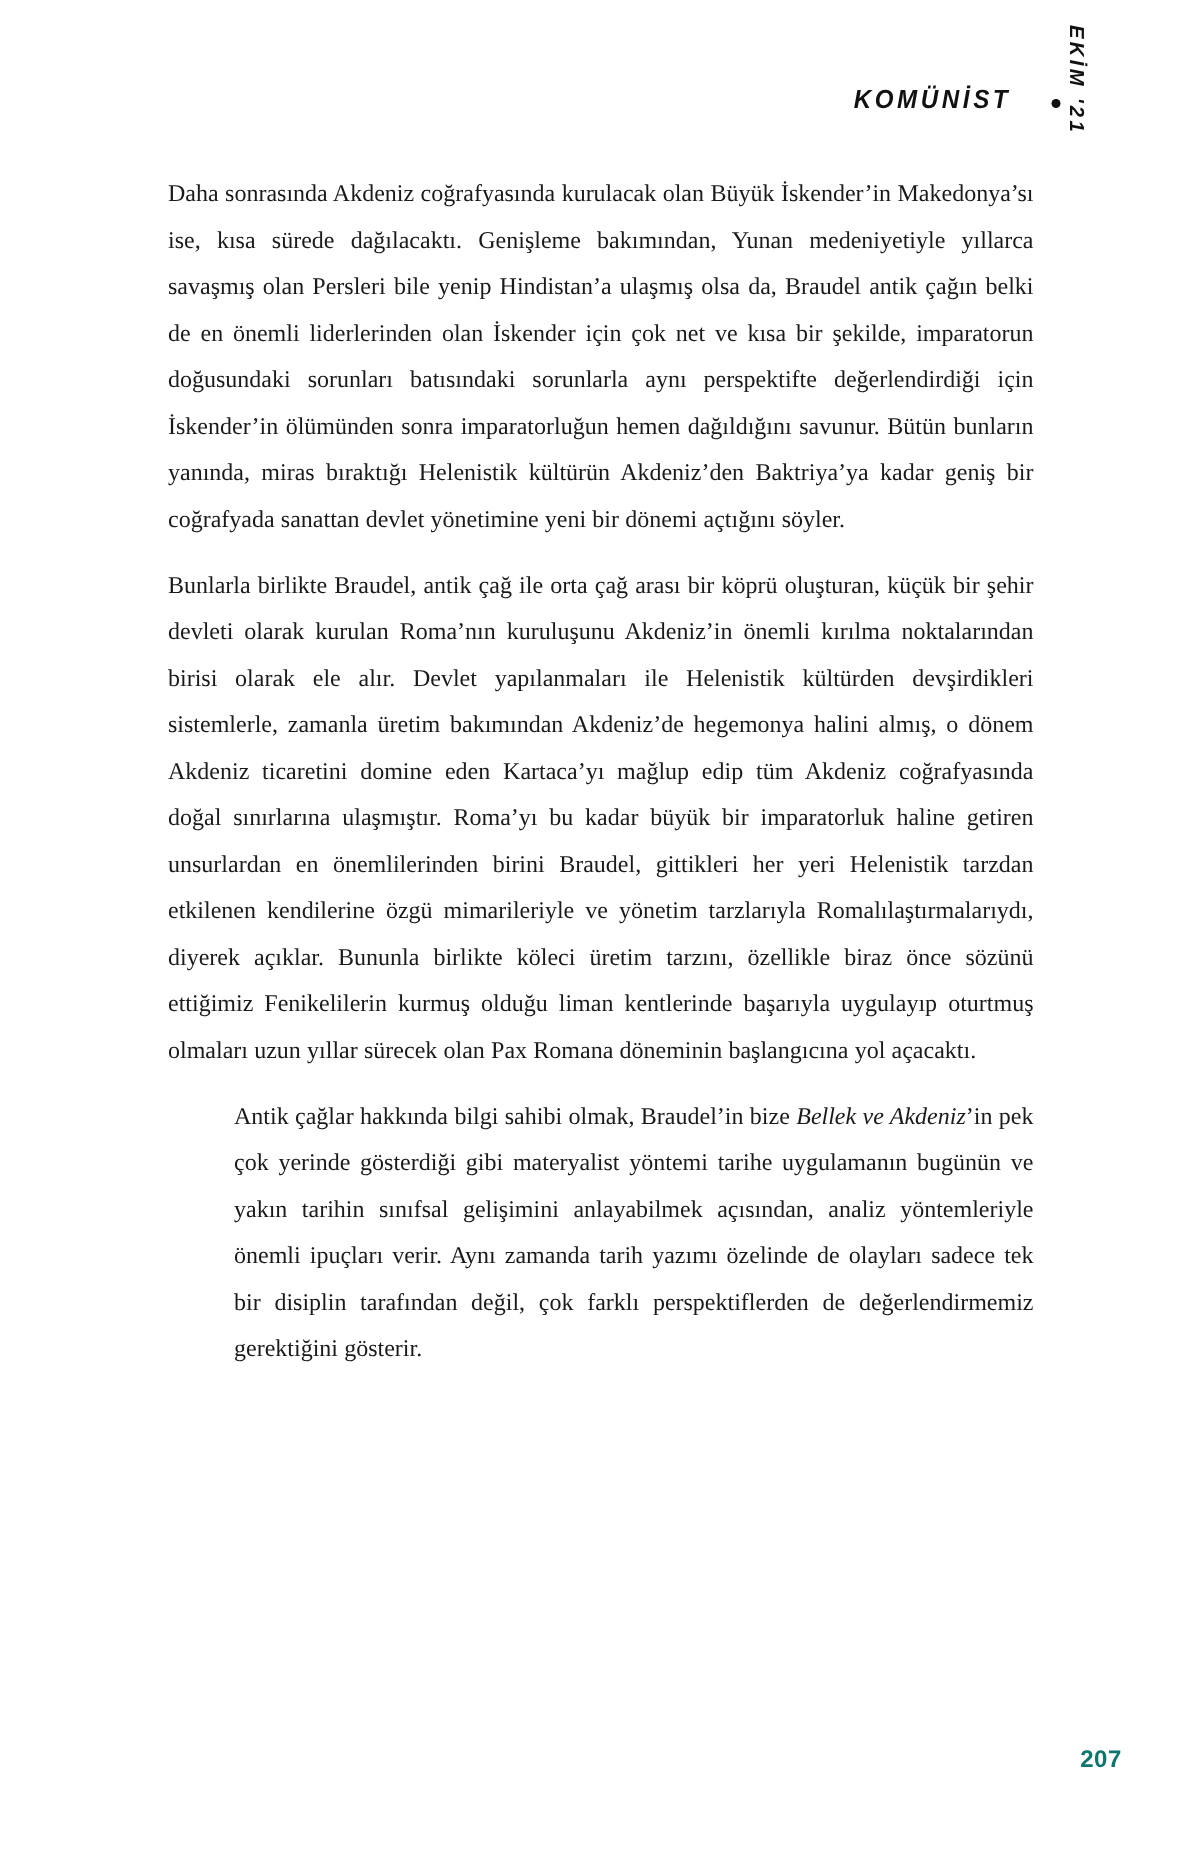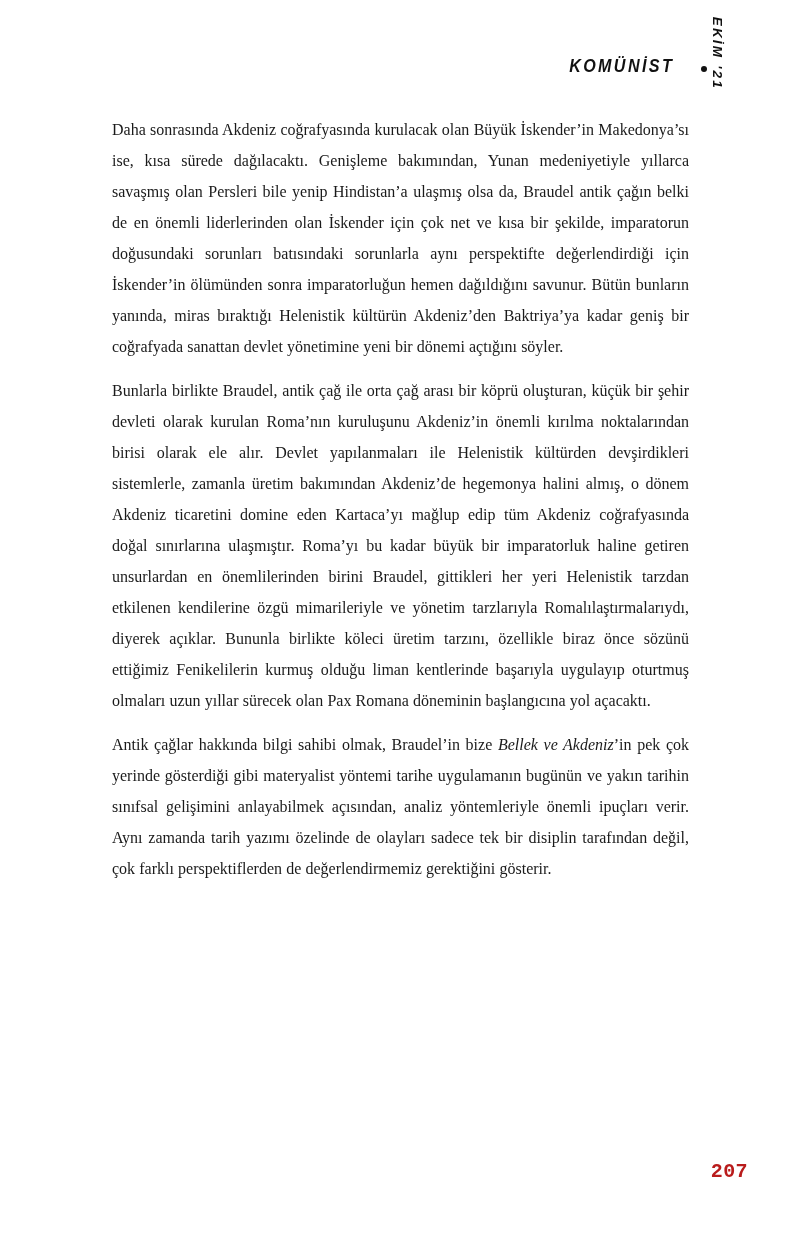"Antik çağlar hakkında bilgi sahibi" .para:last-child { margin-left: none -> 44px }
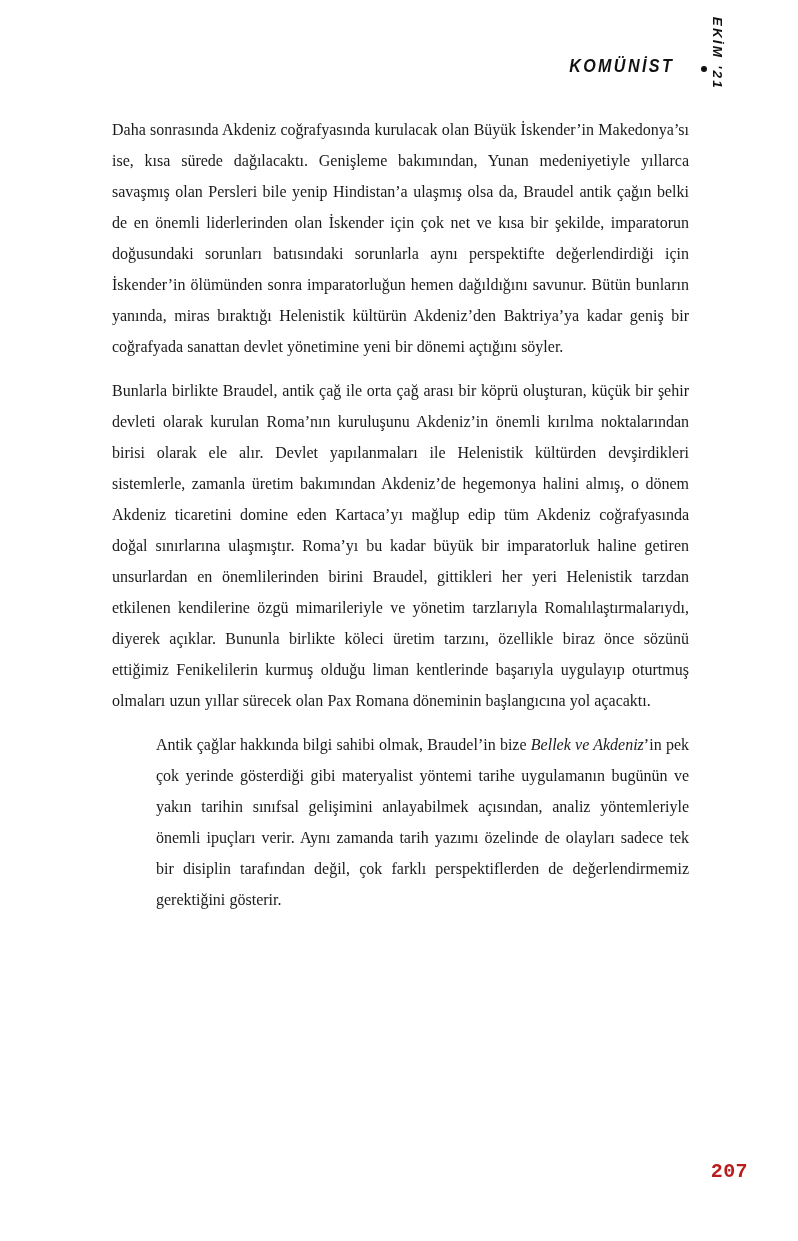"207" .folio { color: #b91c1c -> #0f766e; font-family: Liberation Mono, monospace -> Liberation Sans, sans-serif; font-size: 20px -> 16px }
